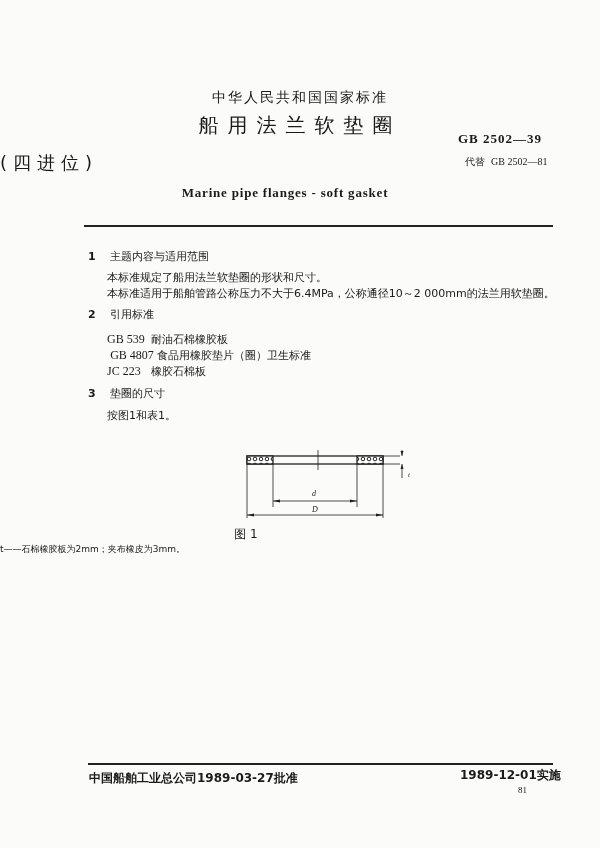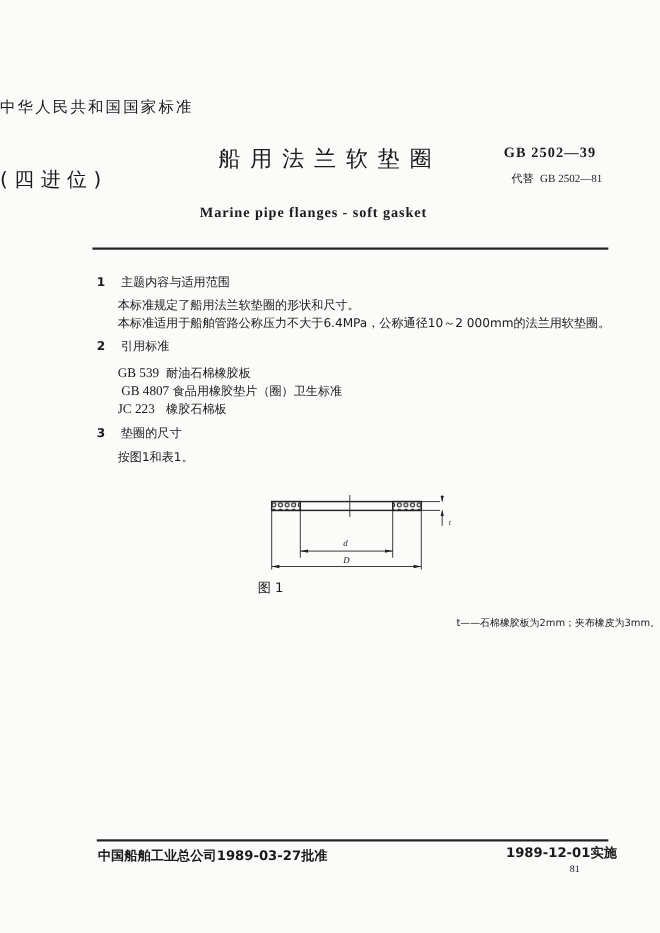"中华人民共和国国家标准" .national { text-align: none -> center }
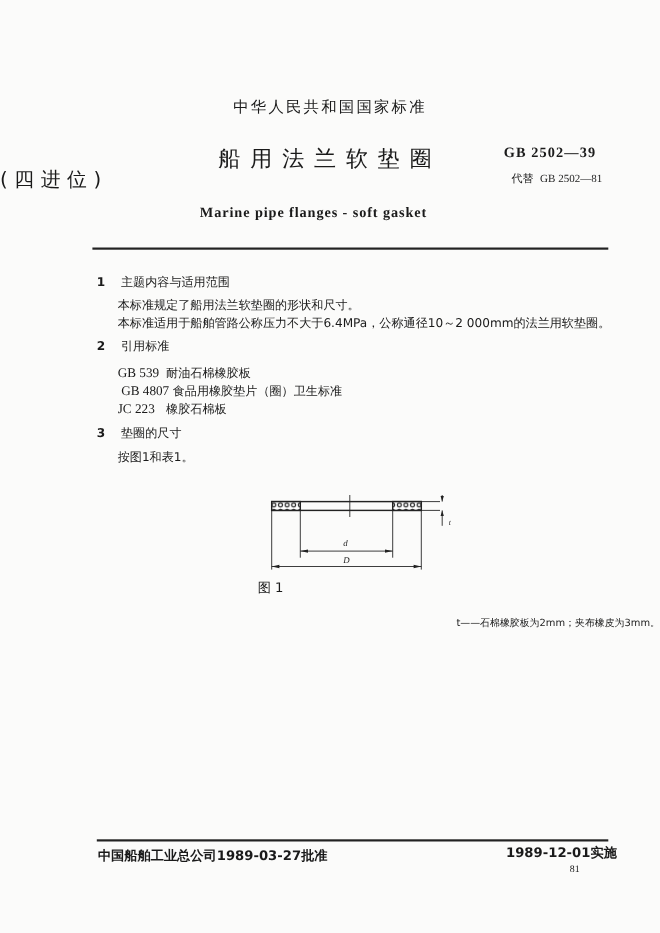"船用法兰软垫圈" .title { top: 131px -> 112px }
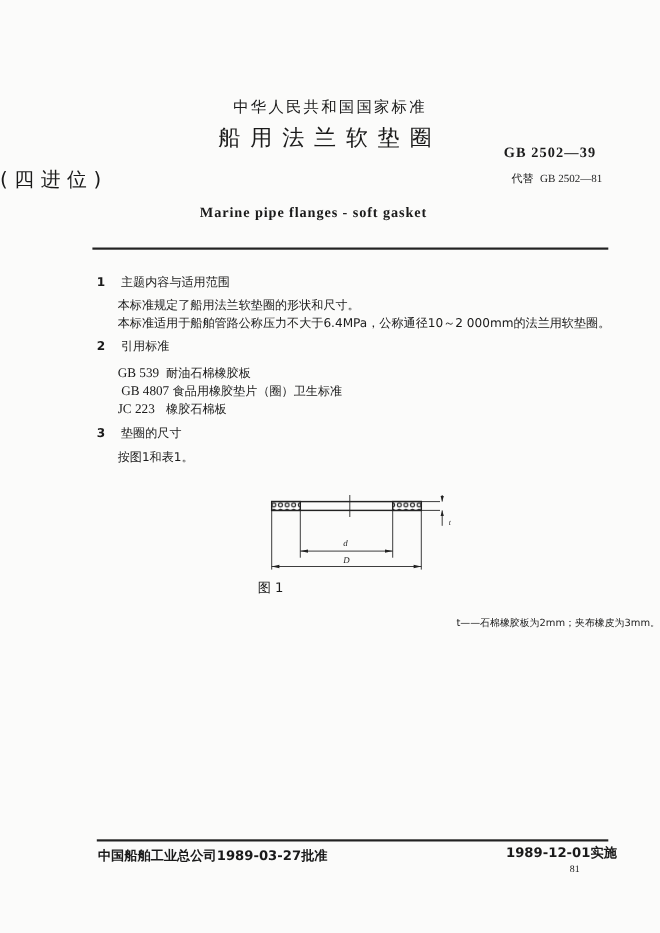"t——石棉橡胶板为2mm；夹布橡皮为3mm。" .fig-note { text-align: right -> left; top: 560px -> 543px }
